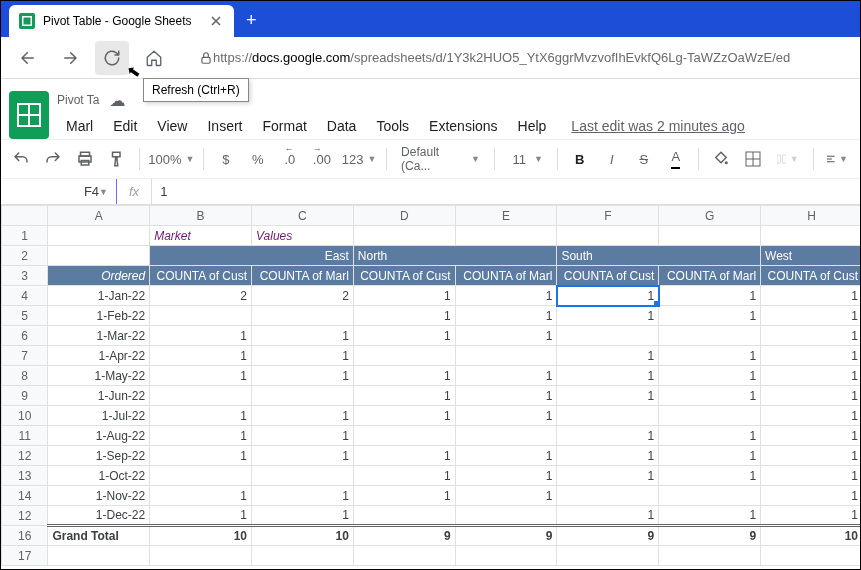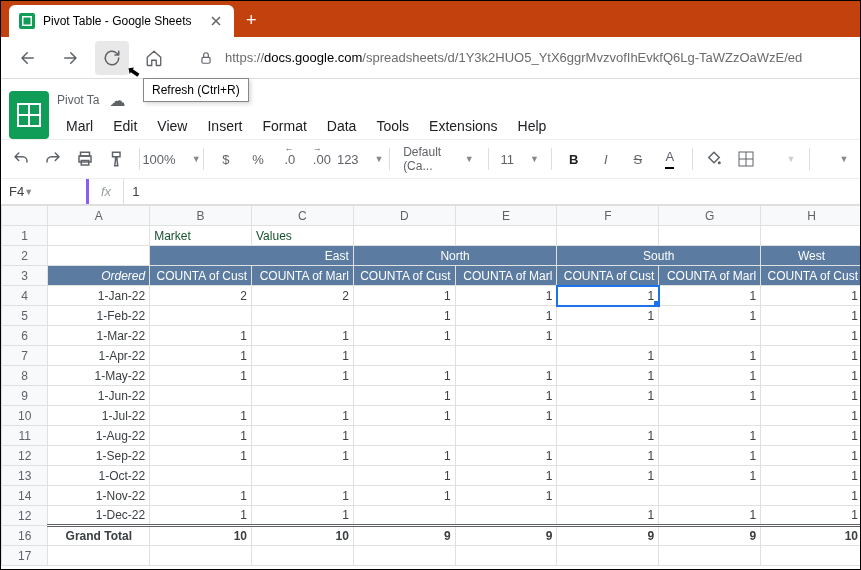"Pivot Table - Google Sheets" .browser-chrome { background: #c2410c -> #1d4ed8 }
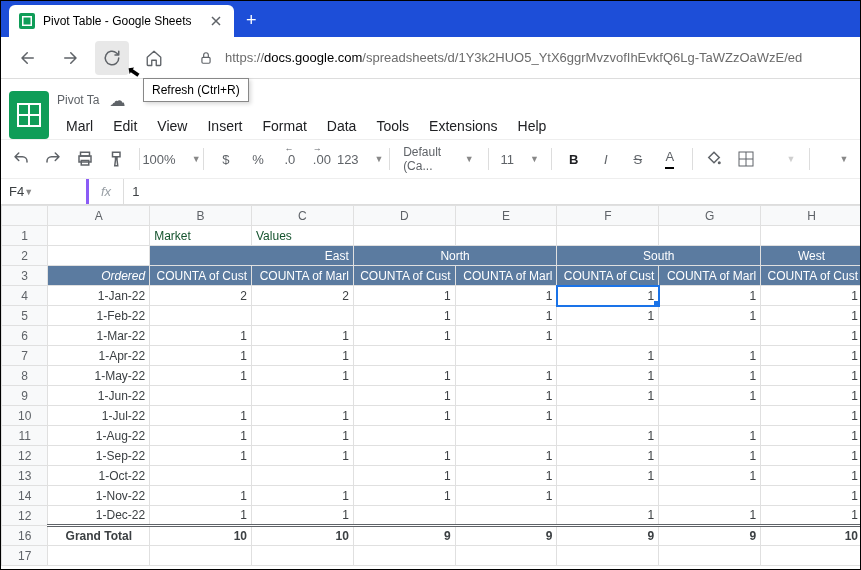"https://docs.google.com/spreadsheets/d/1" .url-area { gap: 12px -> 0 }
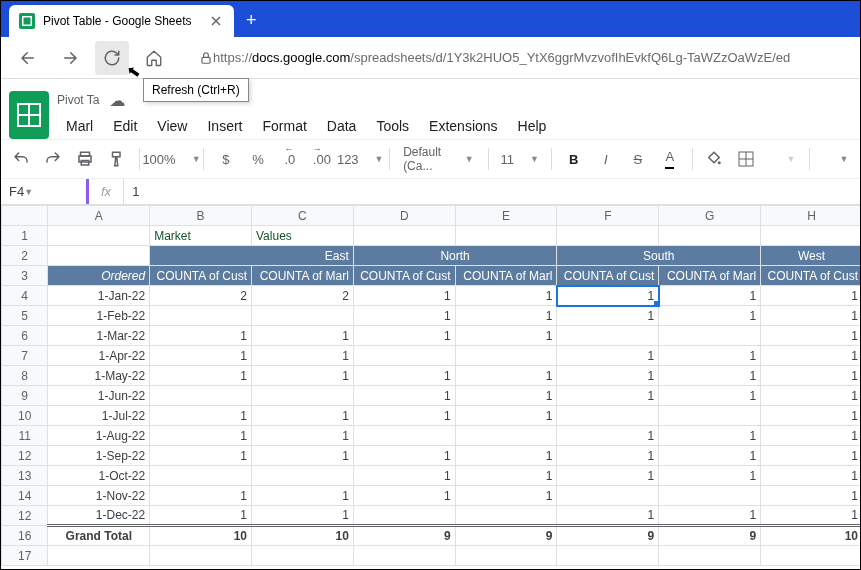"Last edit was 2 minutes" span.last-edit { html: none -> <span>Last edit was 2 minutes ago</span> }
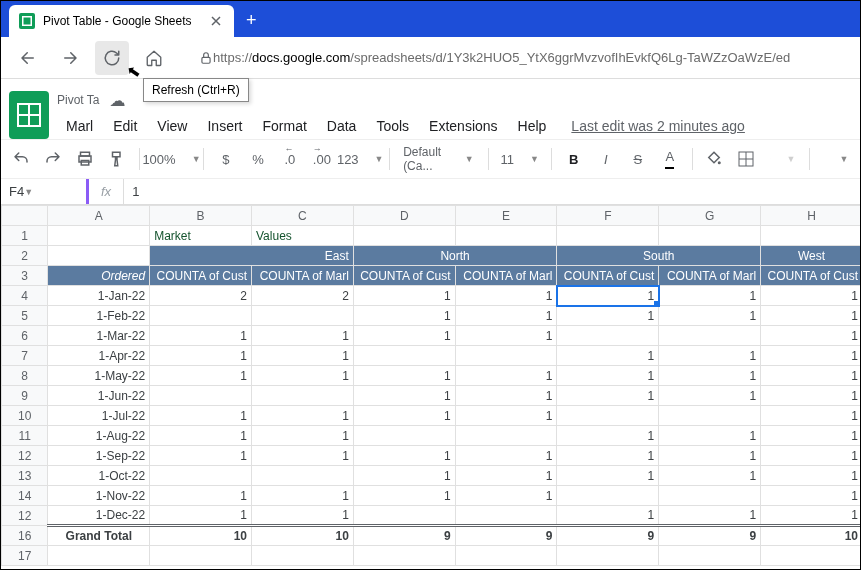"100%" .tb-wide { gap: 16px -> 4px }
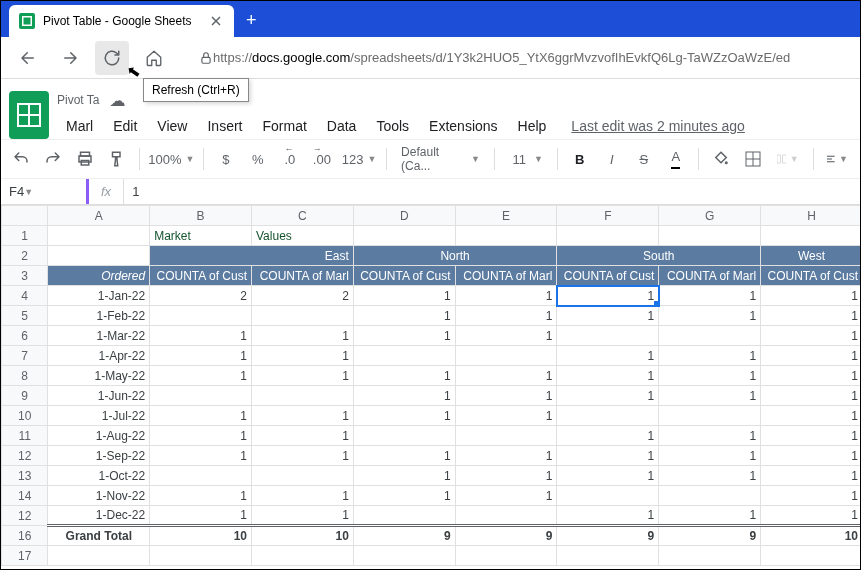"F4" .cell-ref { border-right: 3px solid #8b5cf6 -> 1px solid #8b5cf6; justify-content: flex-start -> flex-end; width: 88px -> 116px }
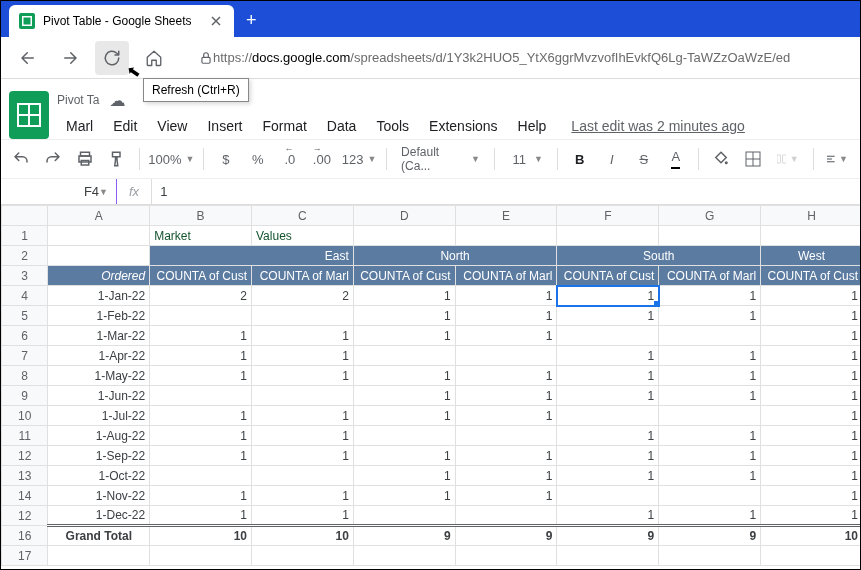"Market" .label { color: #14532d -> #701a75; font-style: none -> italic }
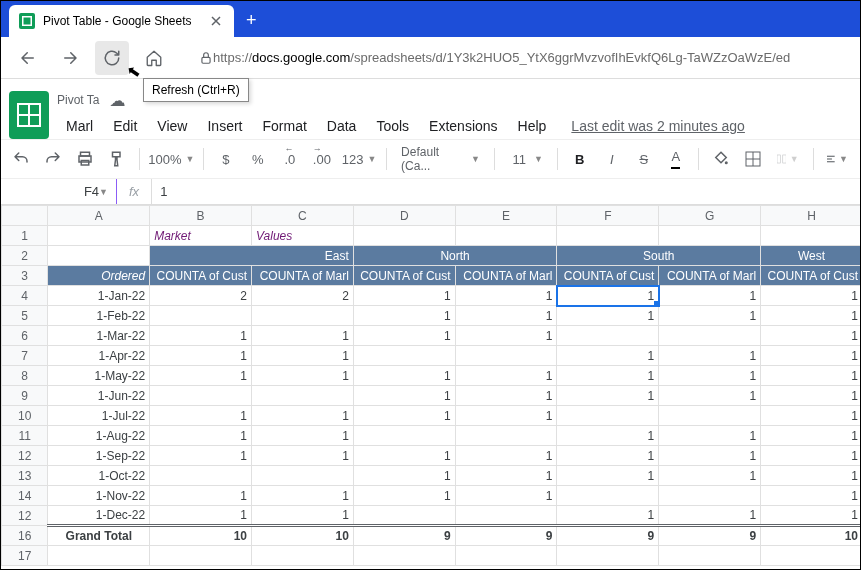"North" .ph-c { text-align: center -> left }
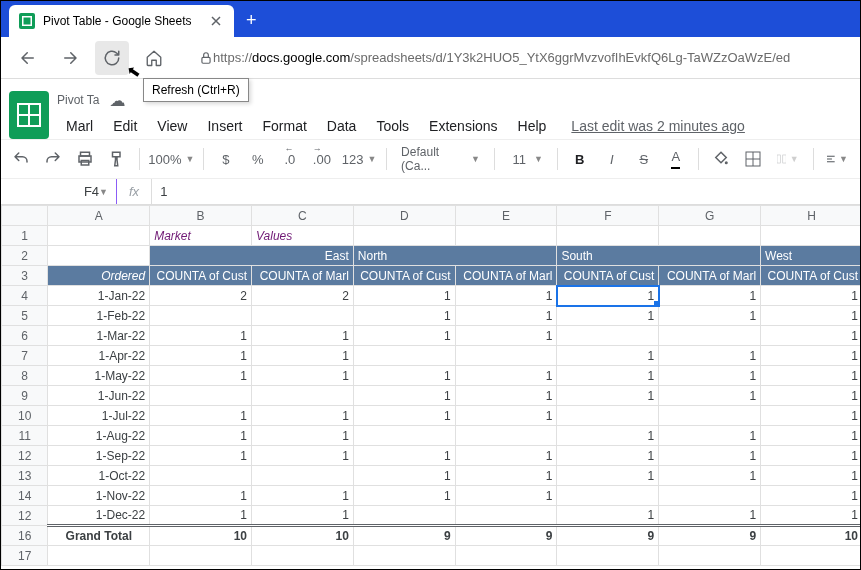"Grand Total" .total-row .dcell { text-align: center -> left }
